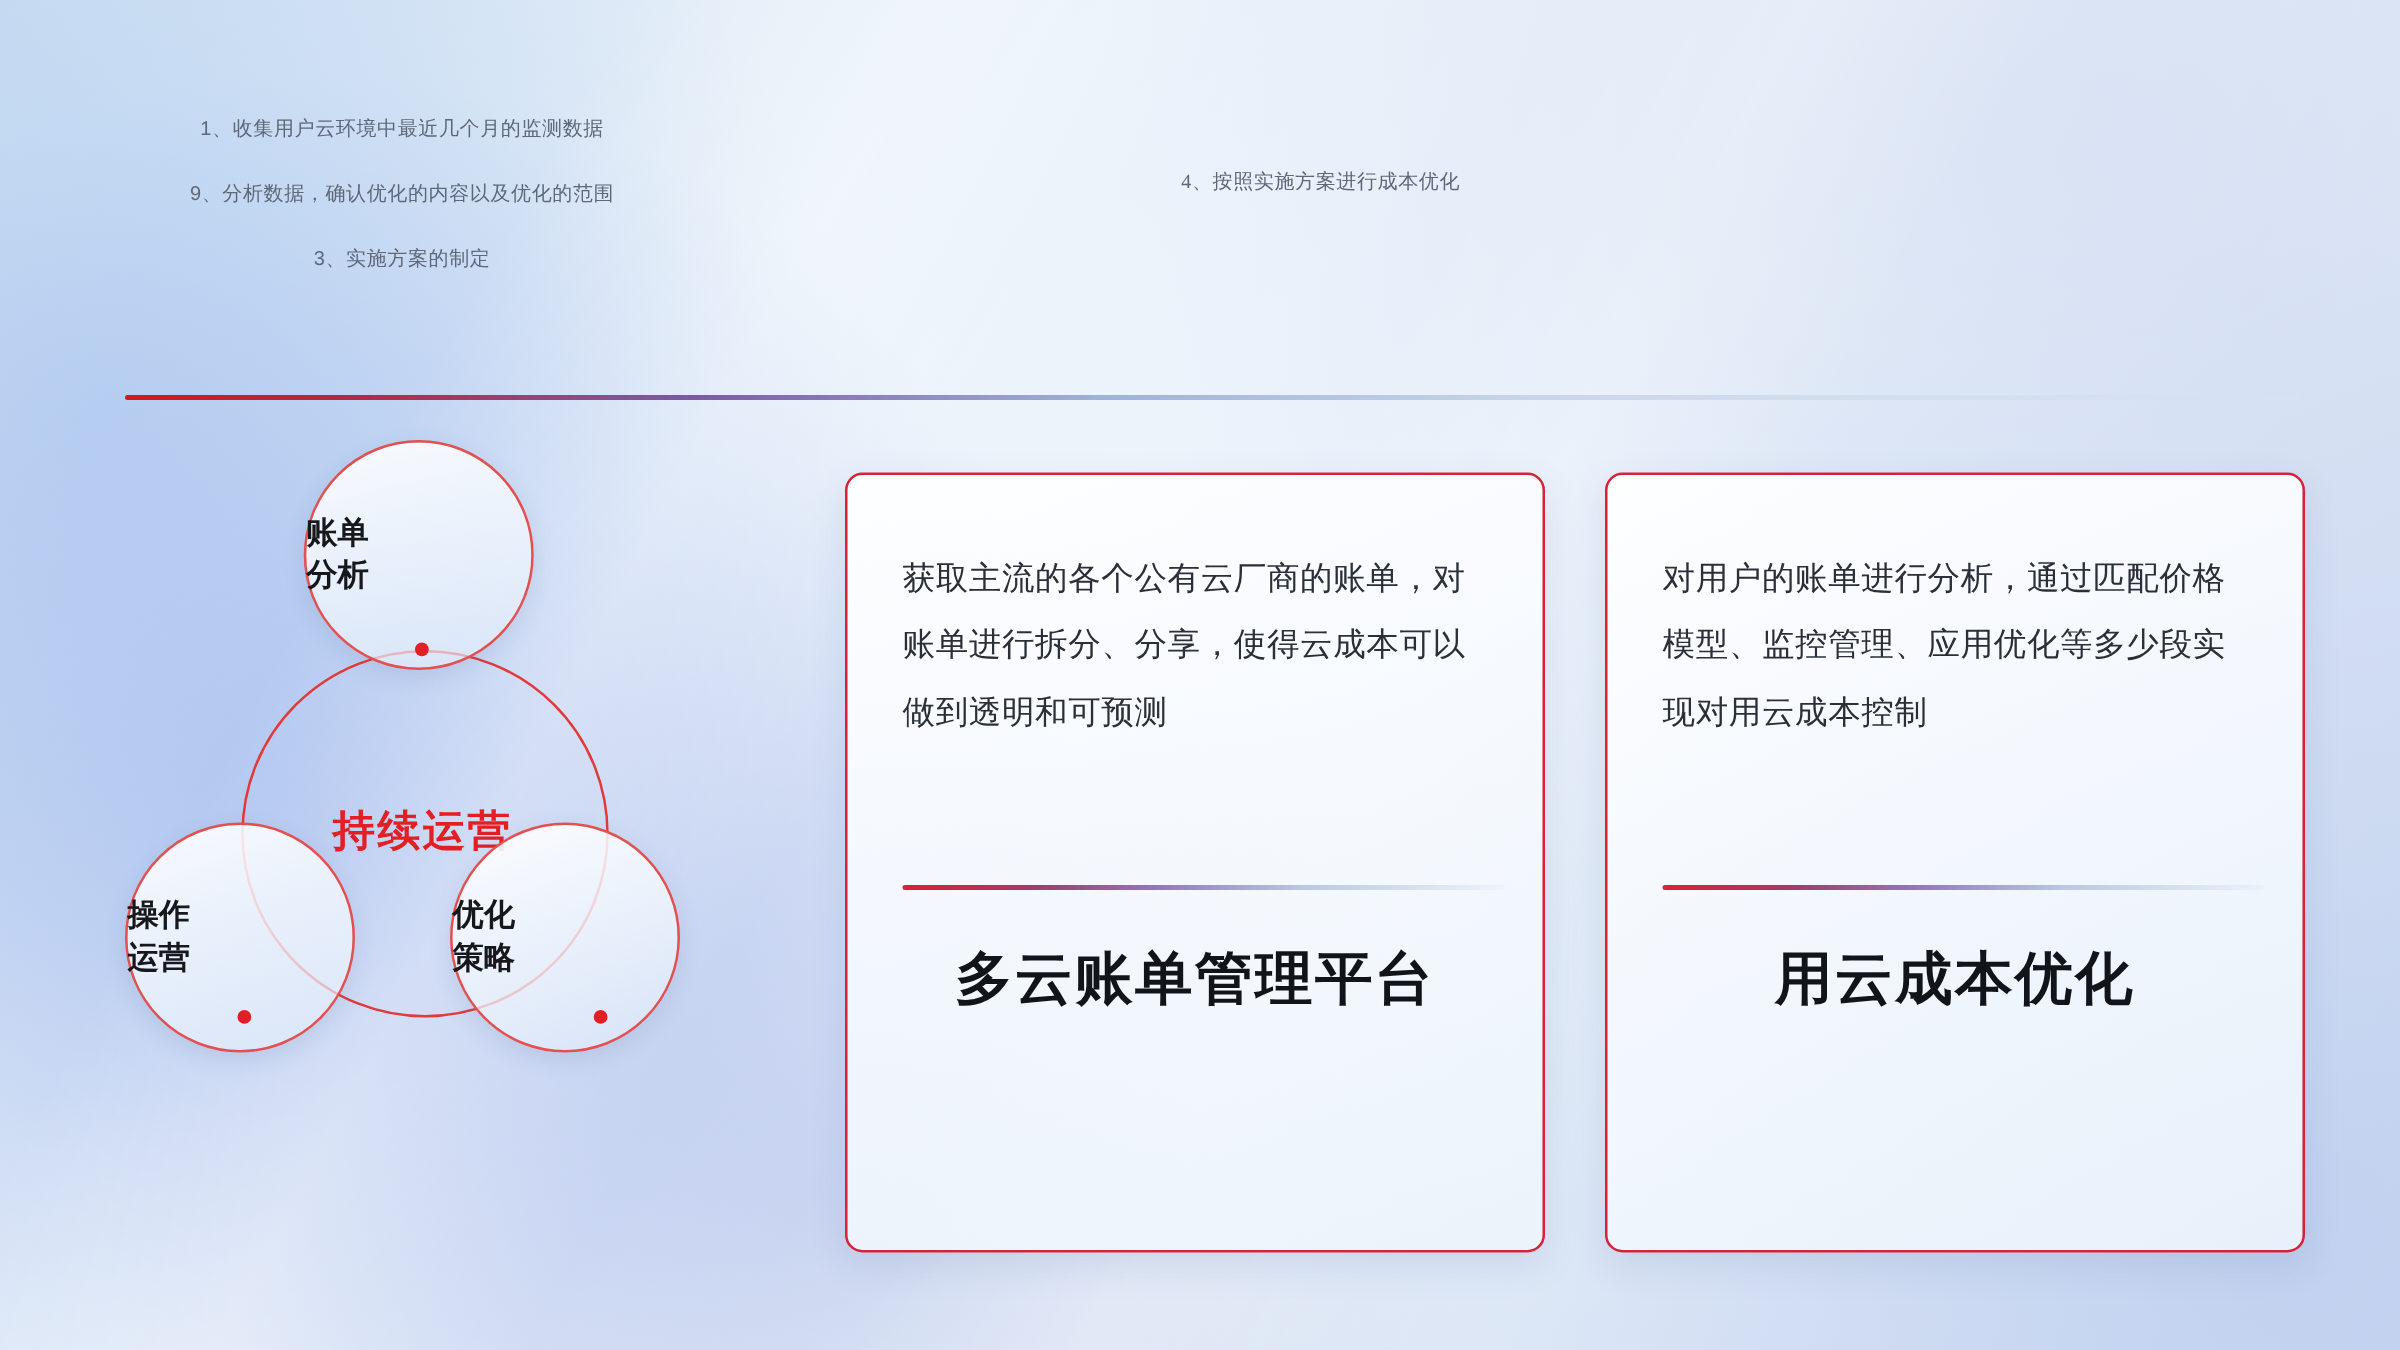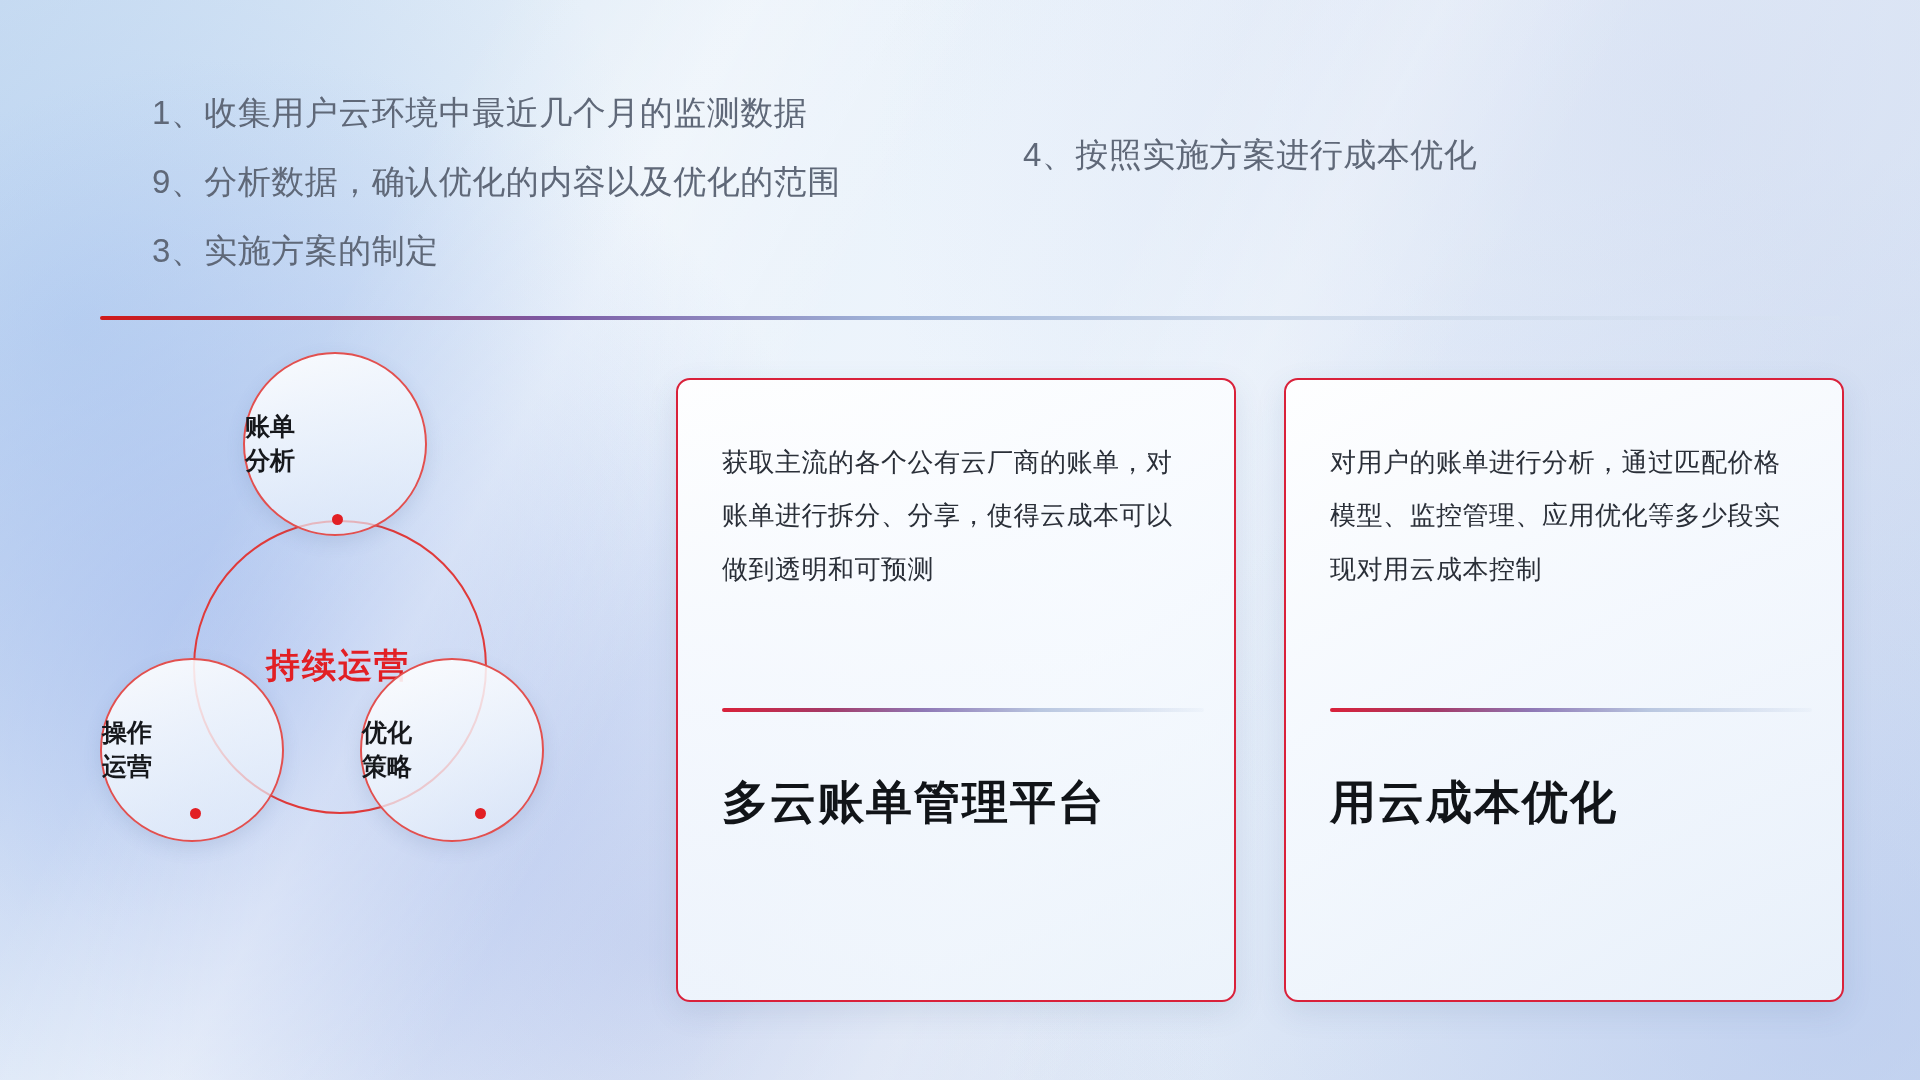"1、收集用户云环境中最近几个月的监测数据" .list-col { font-size: 33px -> 16px; text-align: none -> center }
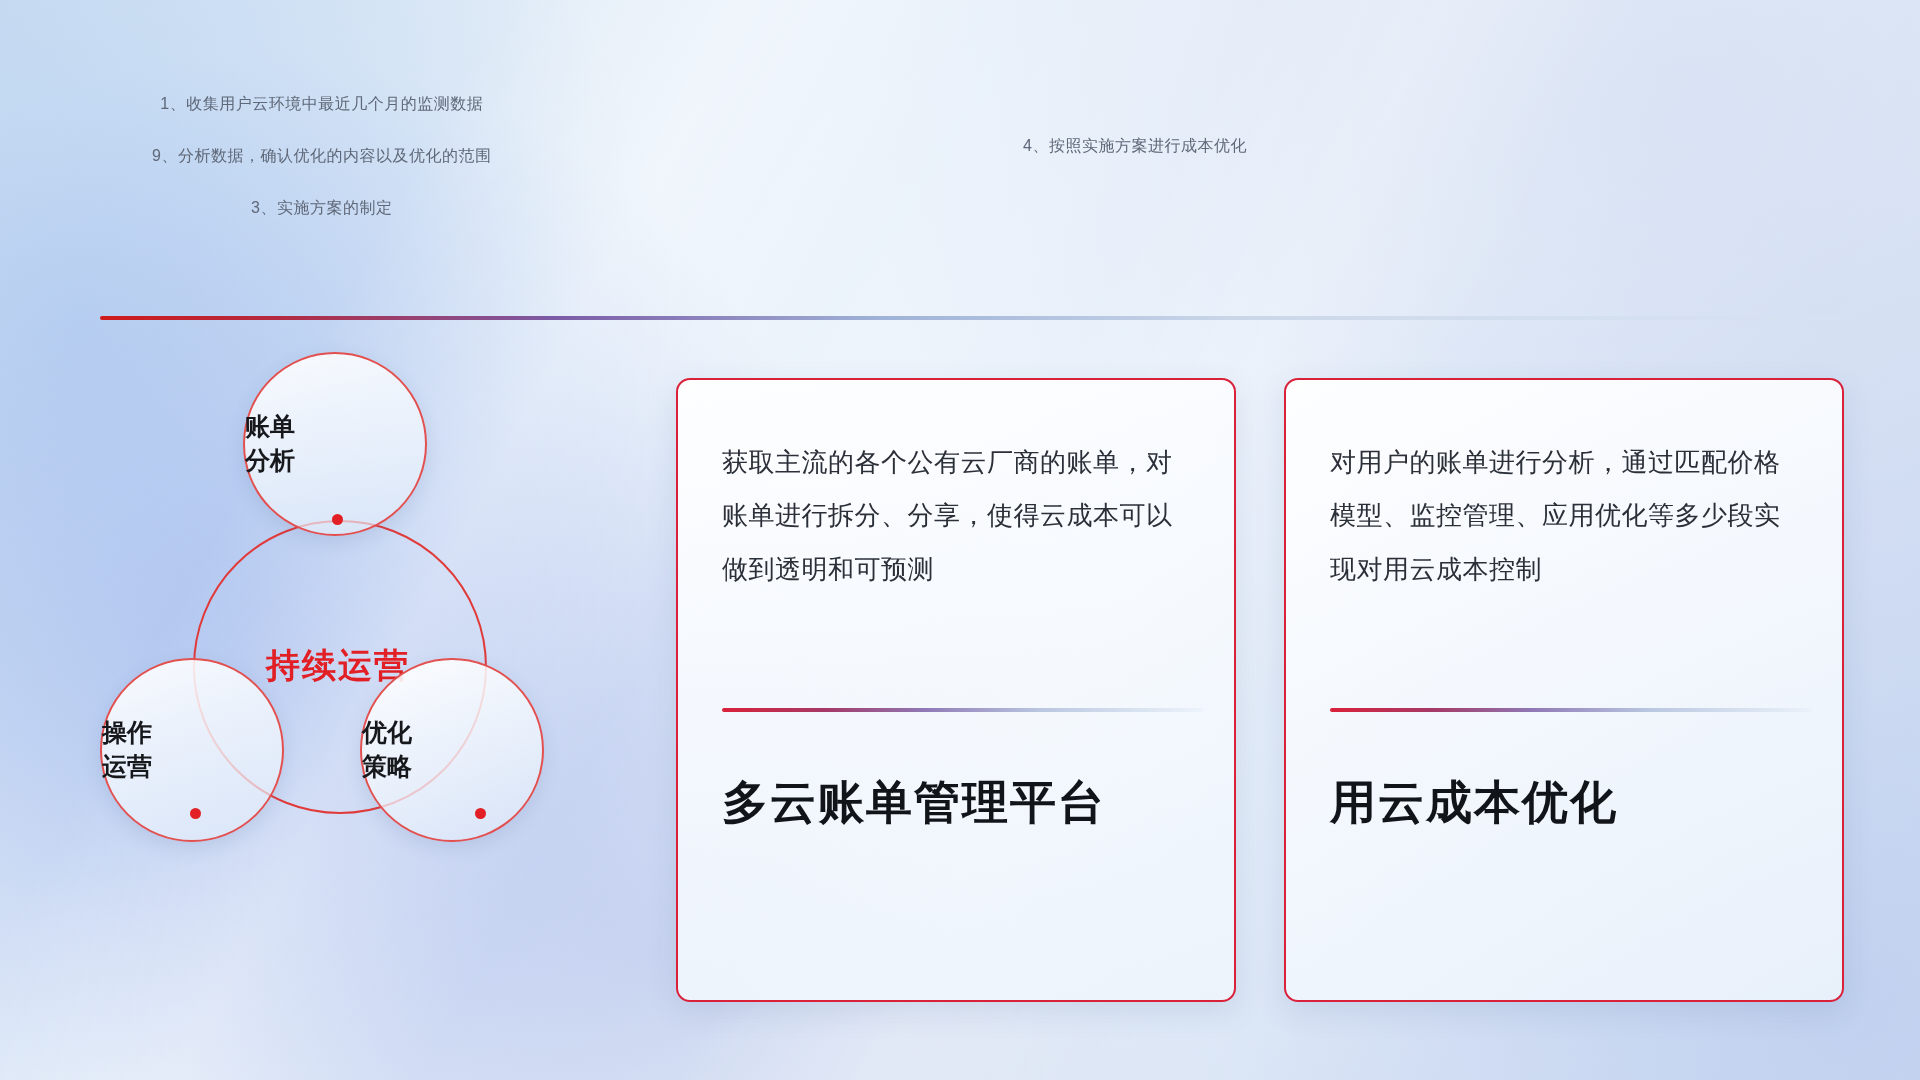"4、按照实施方案进行成本优化" .list-col.right { font-family: none -> Liberation Serif, serif; left: 1023px -> 945px }
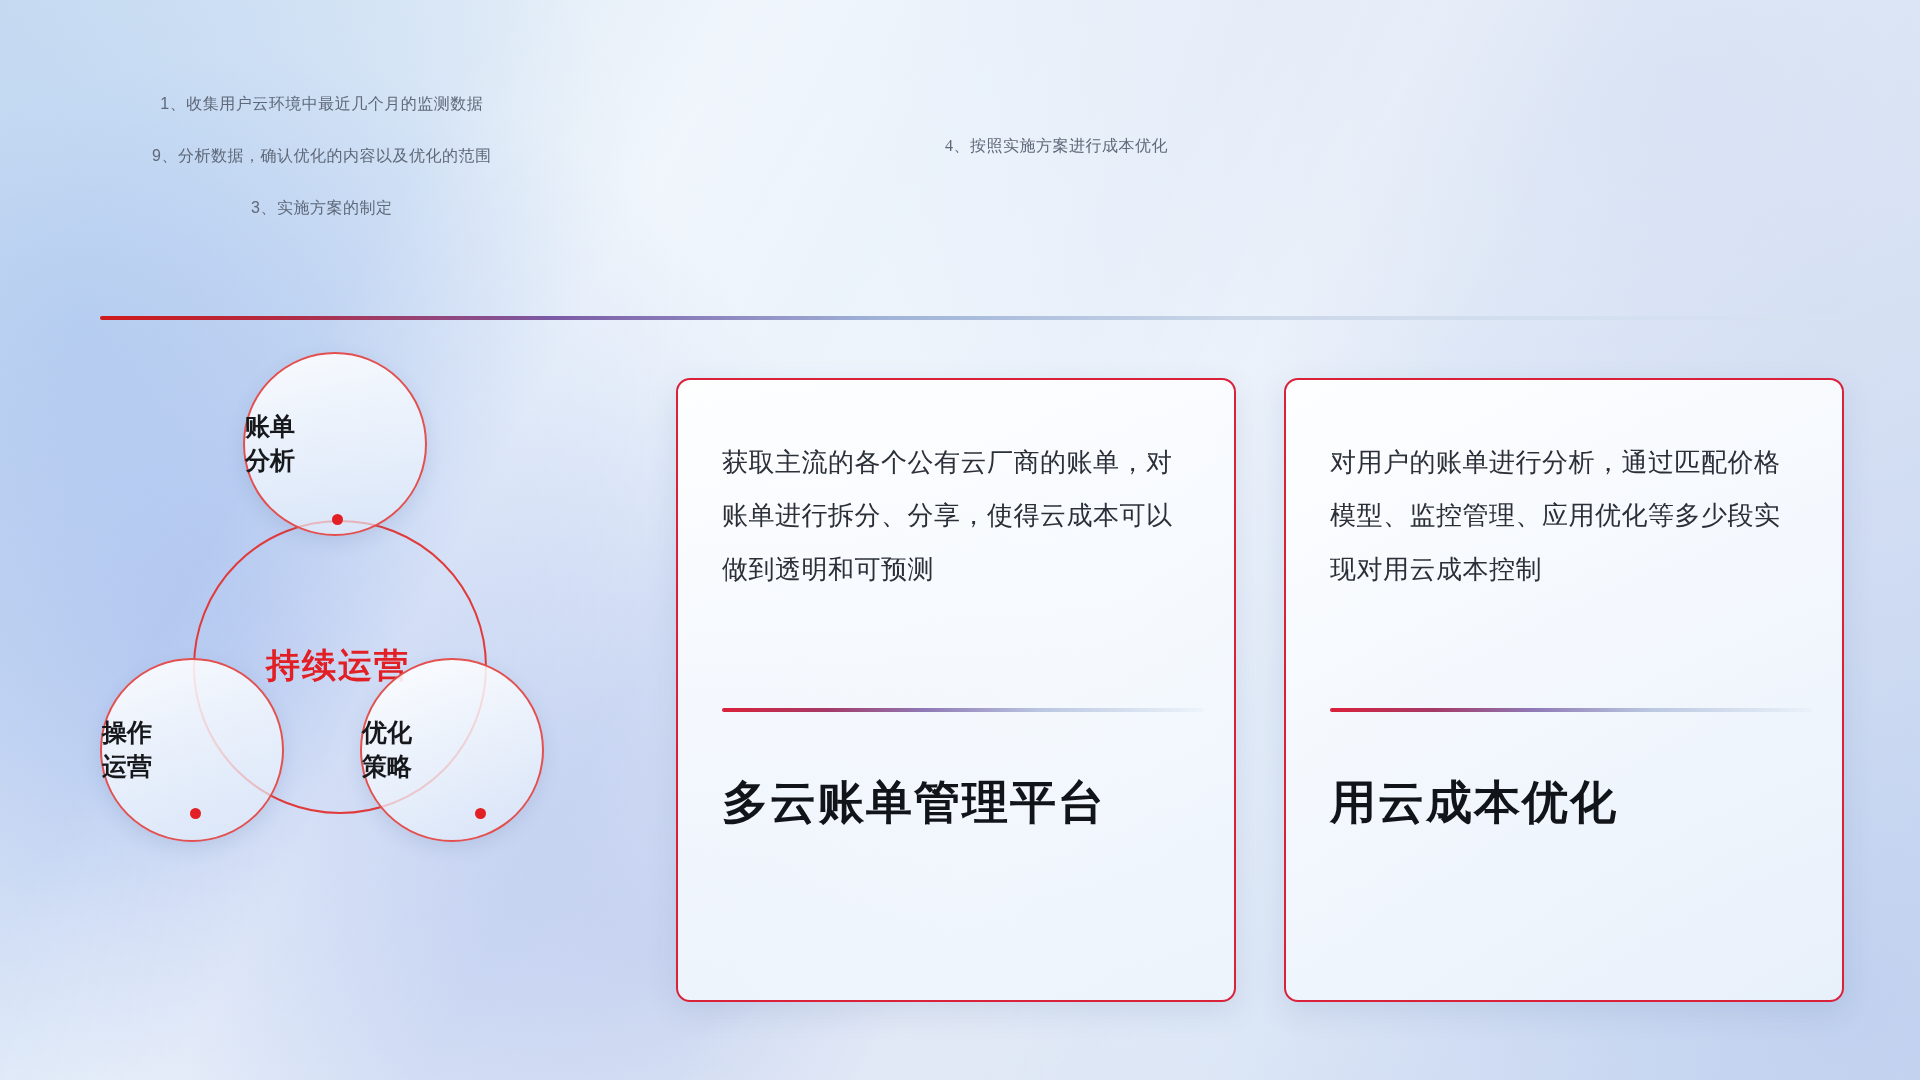"多云账单管理平台" .card .title { margin-top: 60px -> 40px; text-align: none -> center }
